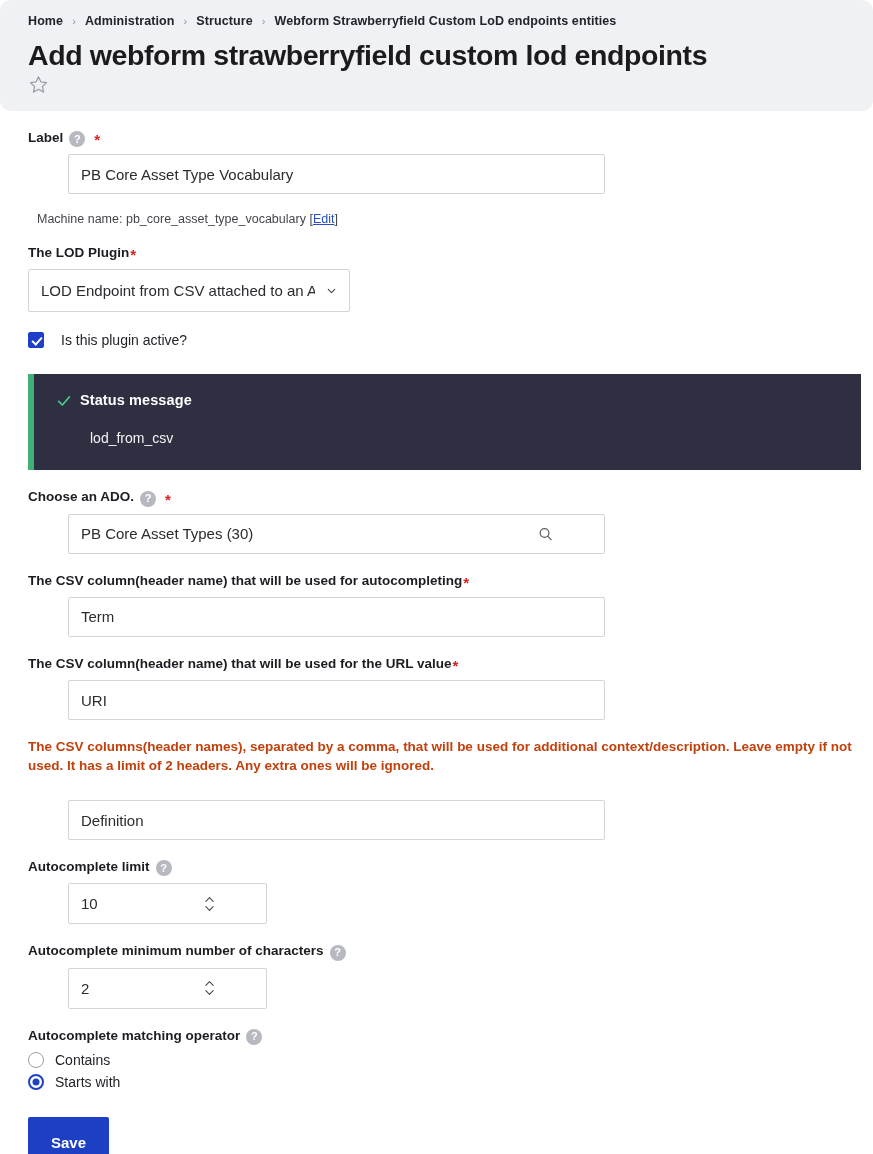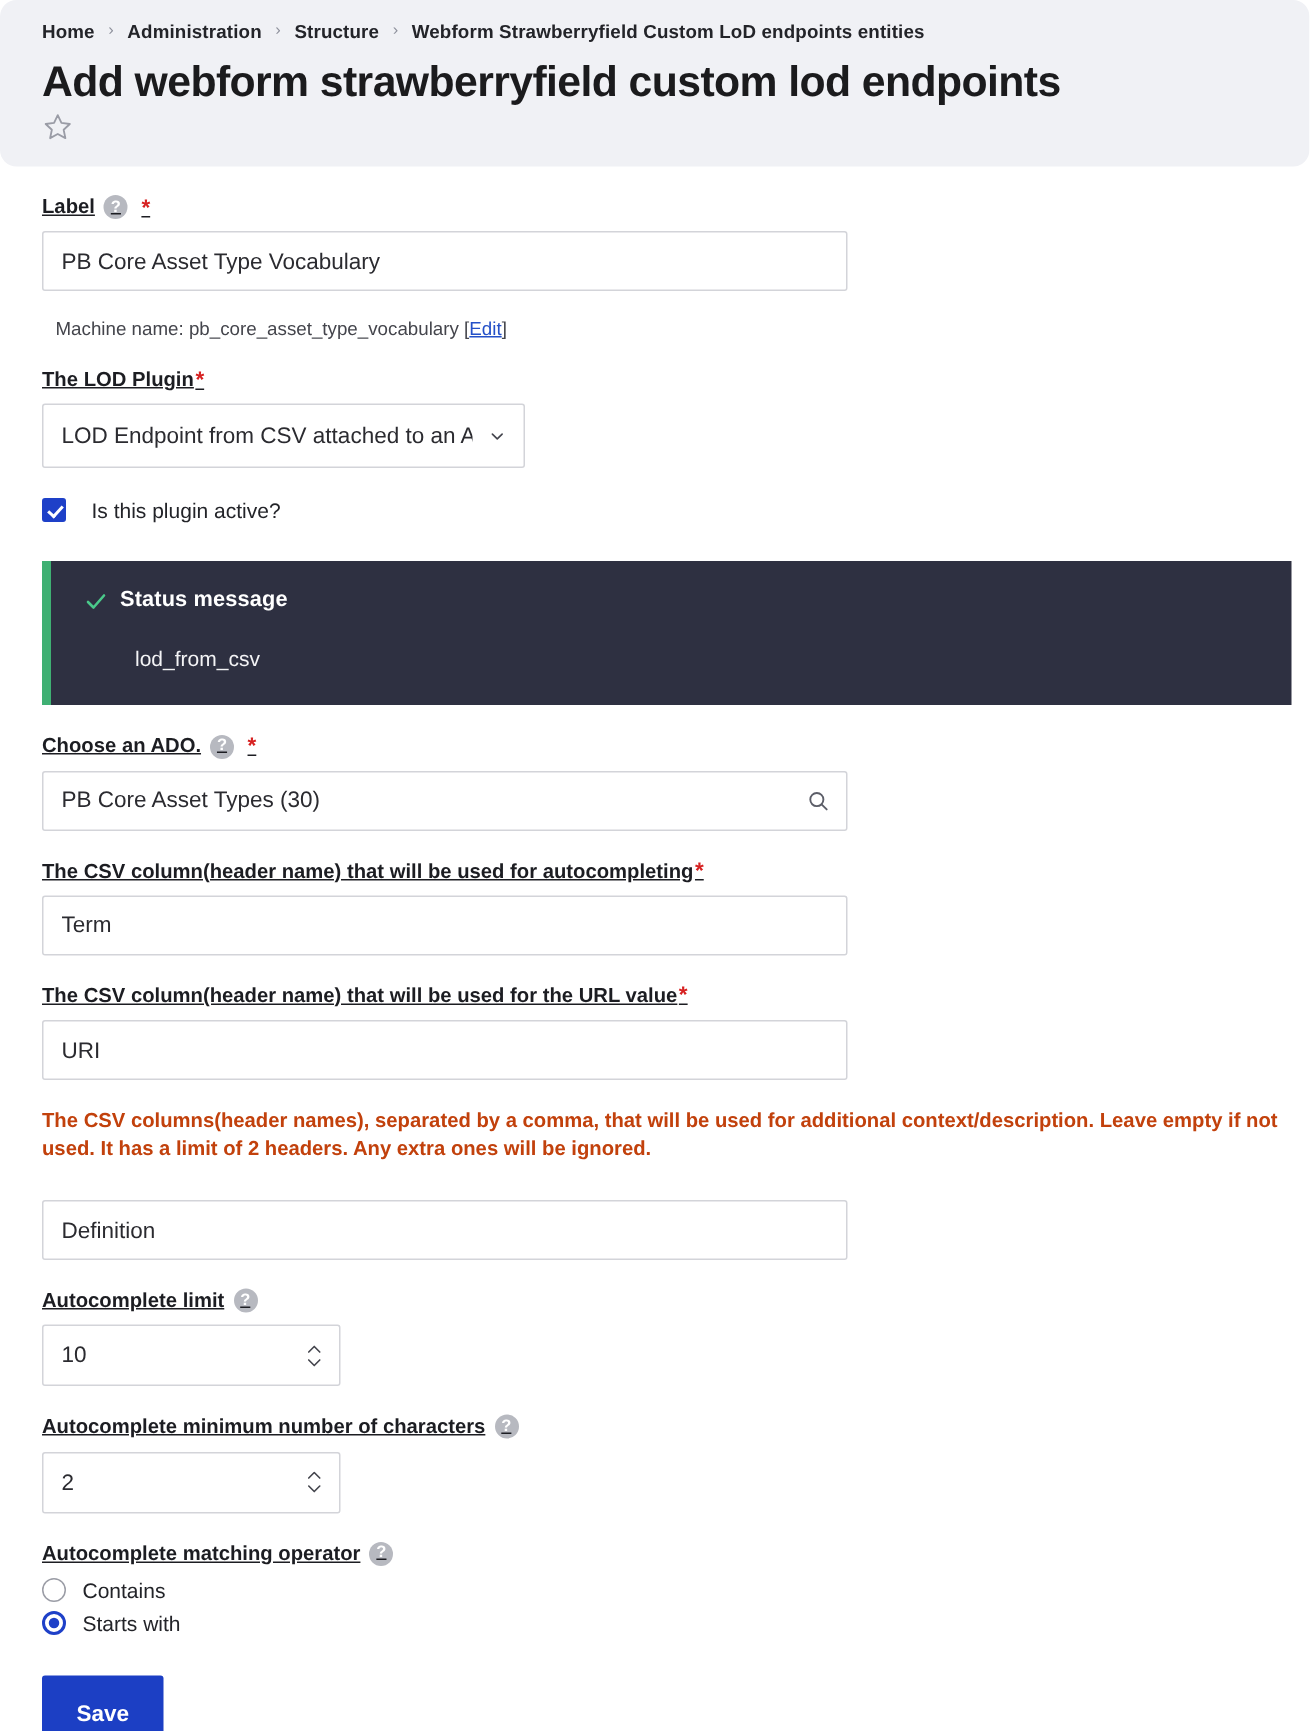"Label" label.field-label, .field-label { align-items: center -> flex-end; text-decoration: underline -> none }
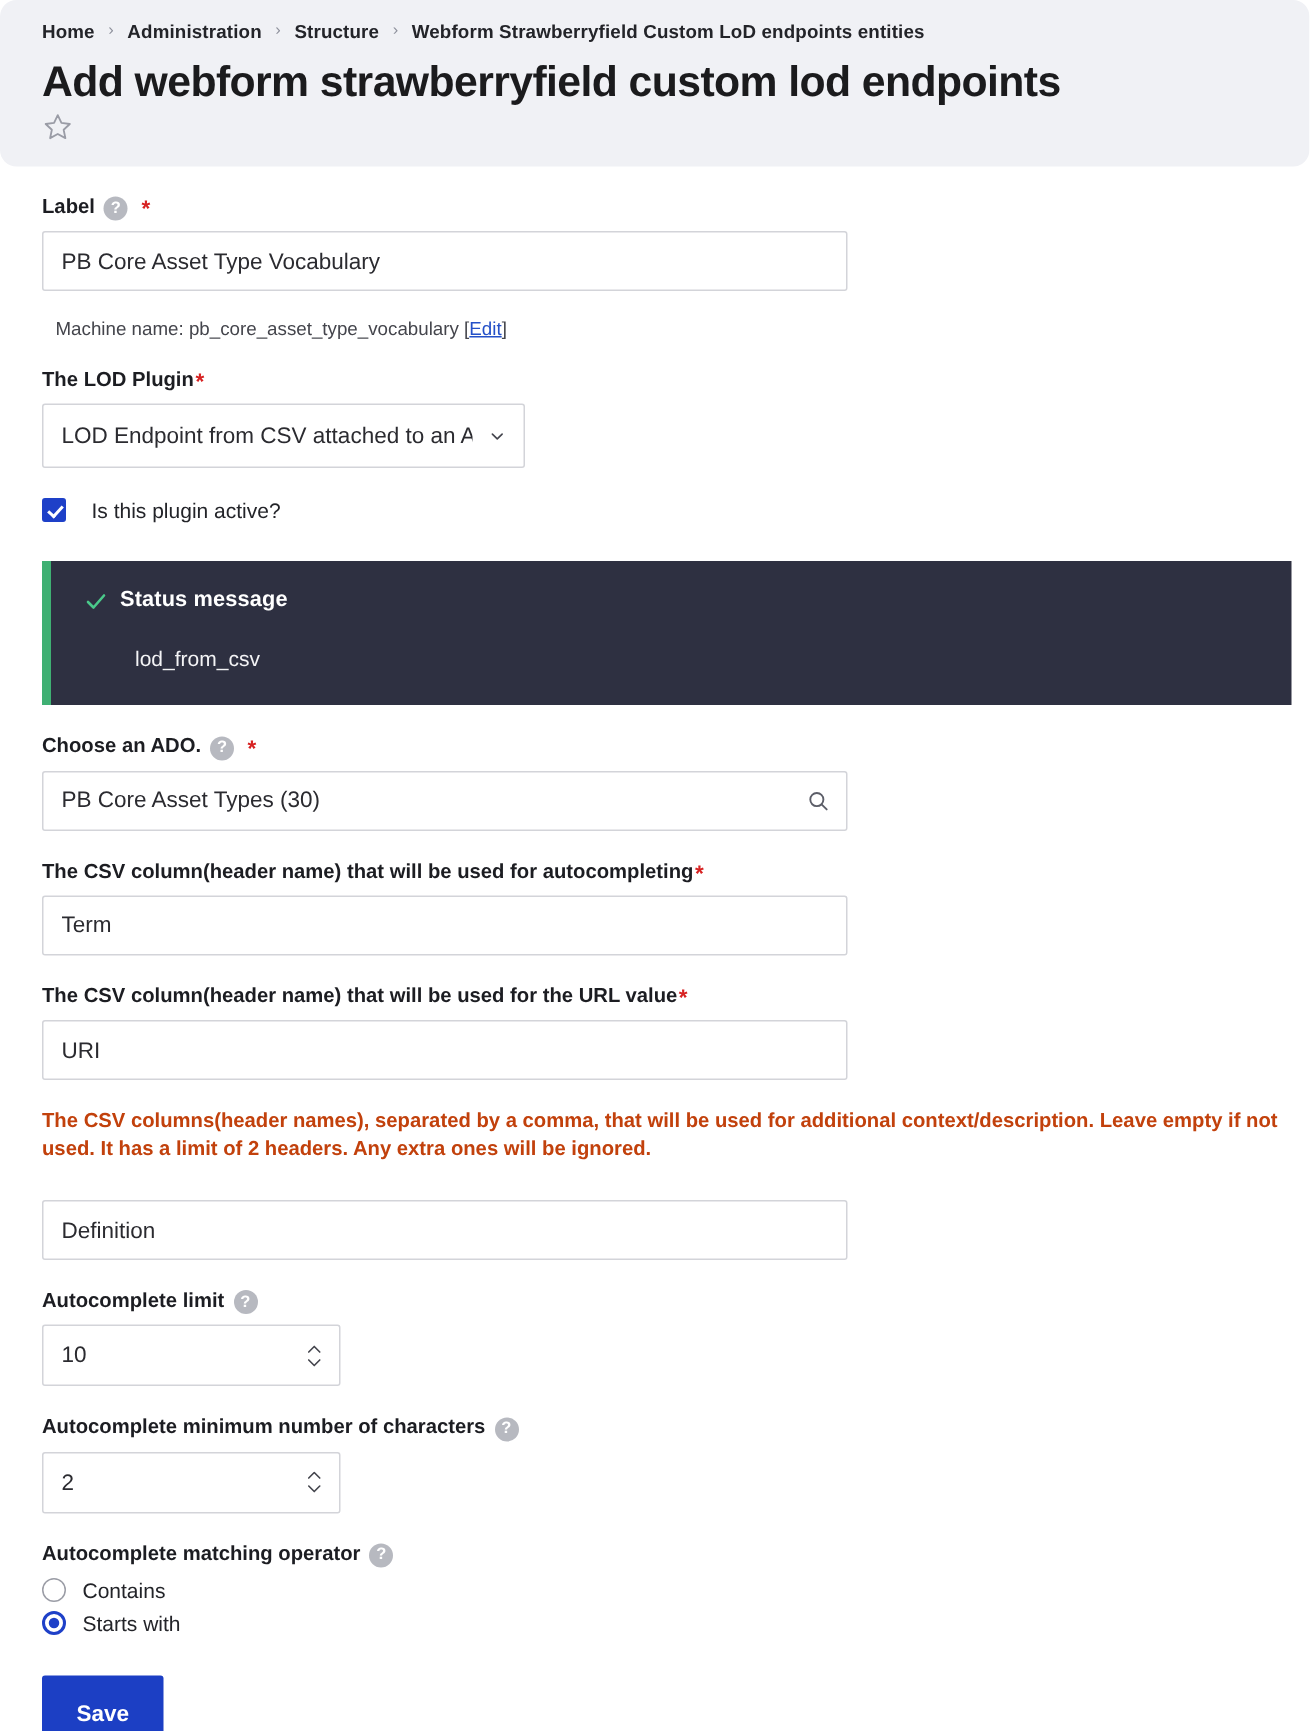"PB Core Asset Type Vocabulary" .text-input { margin-left: none -> 40px }
